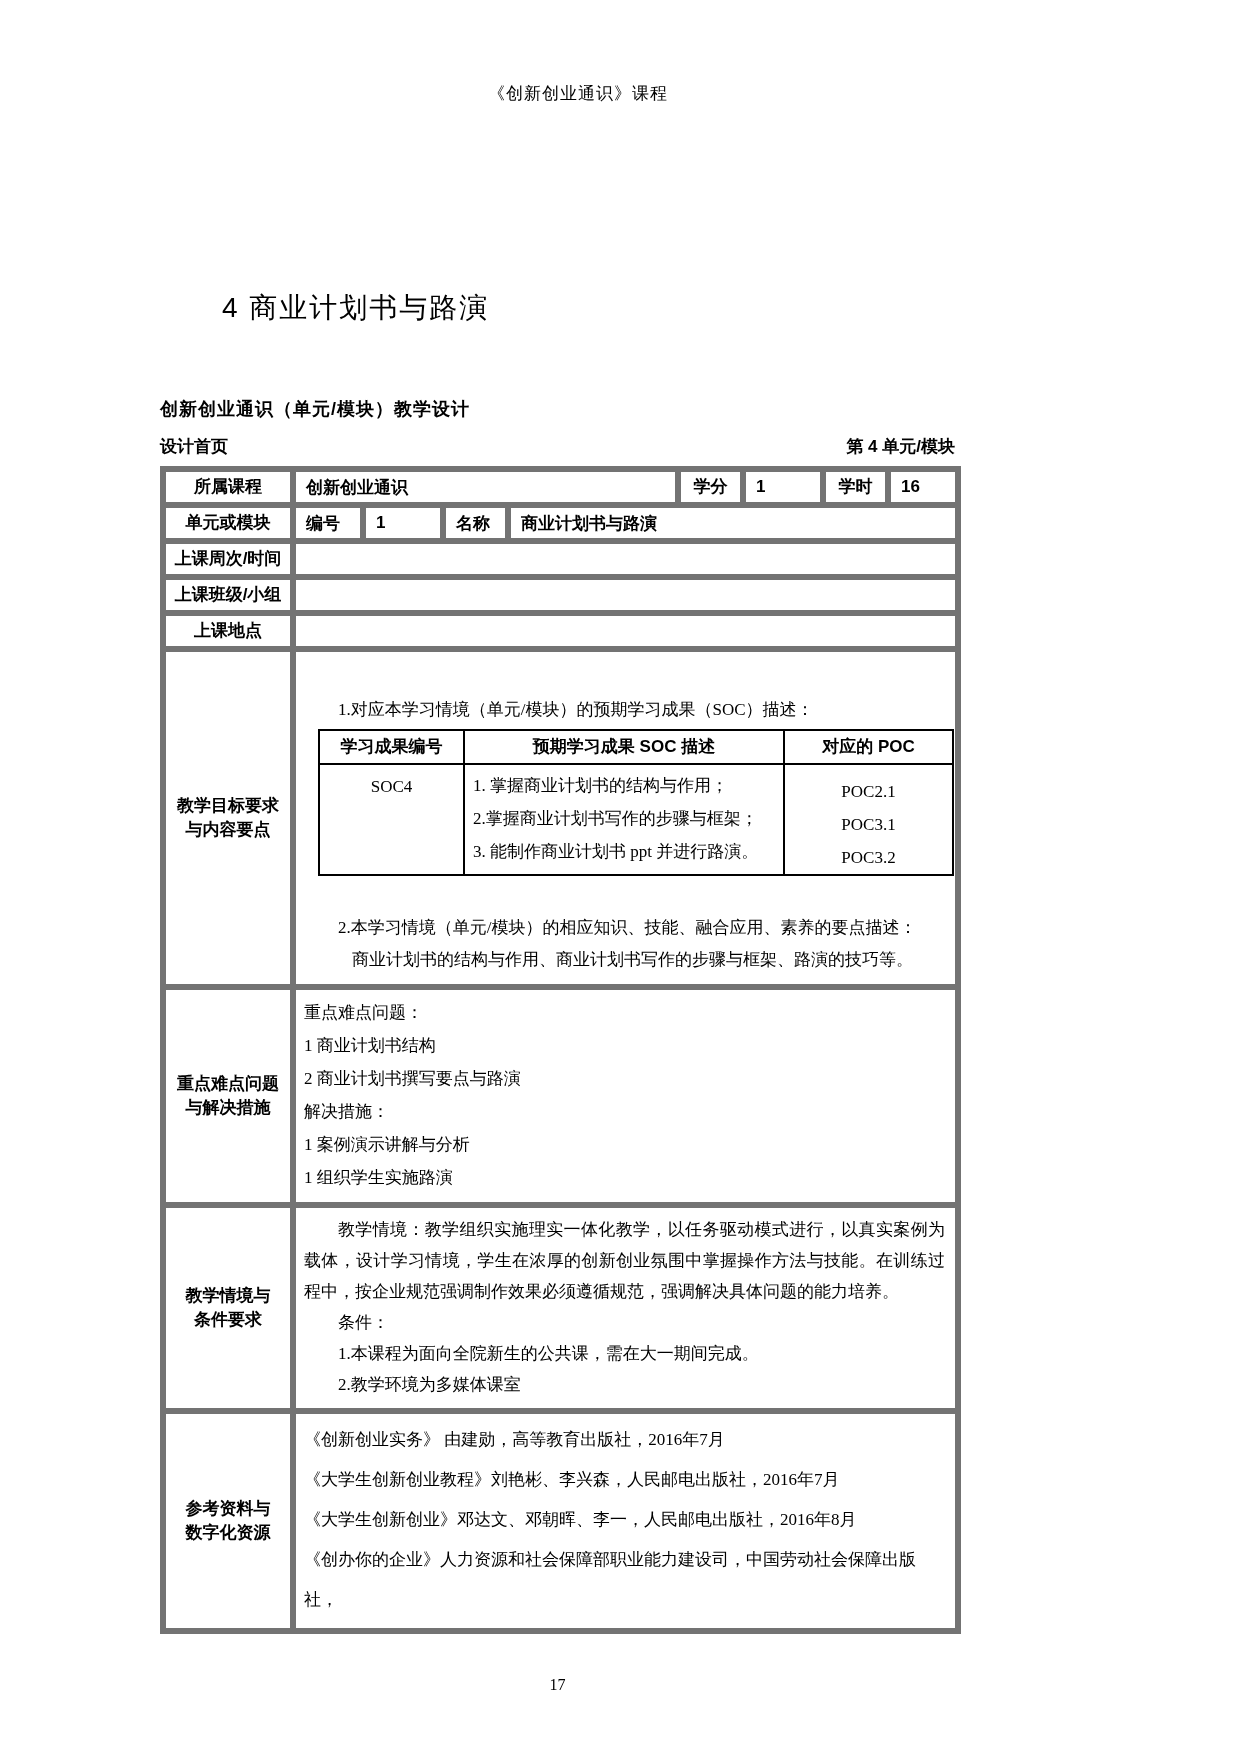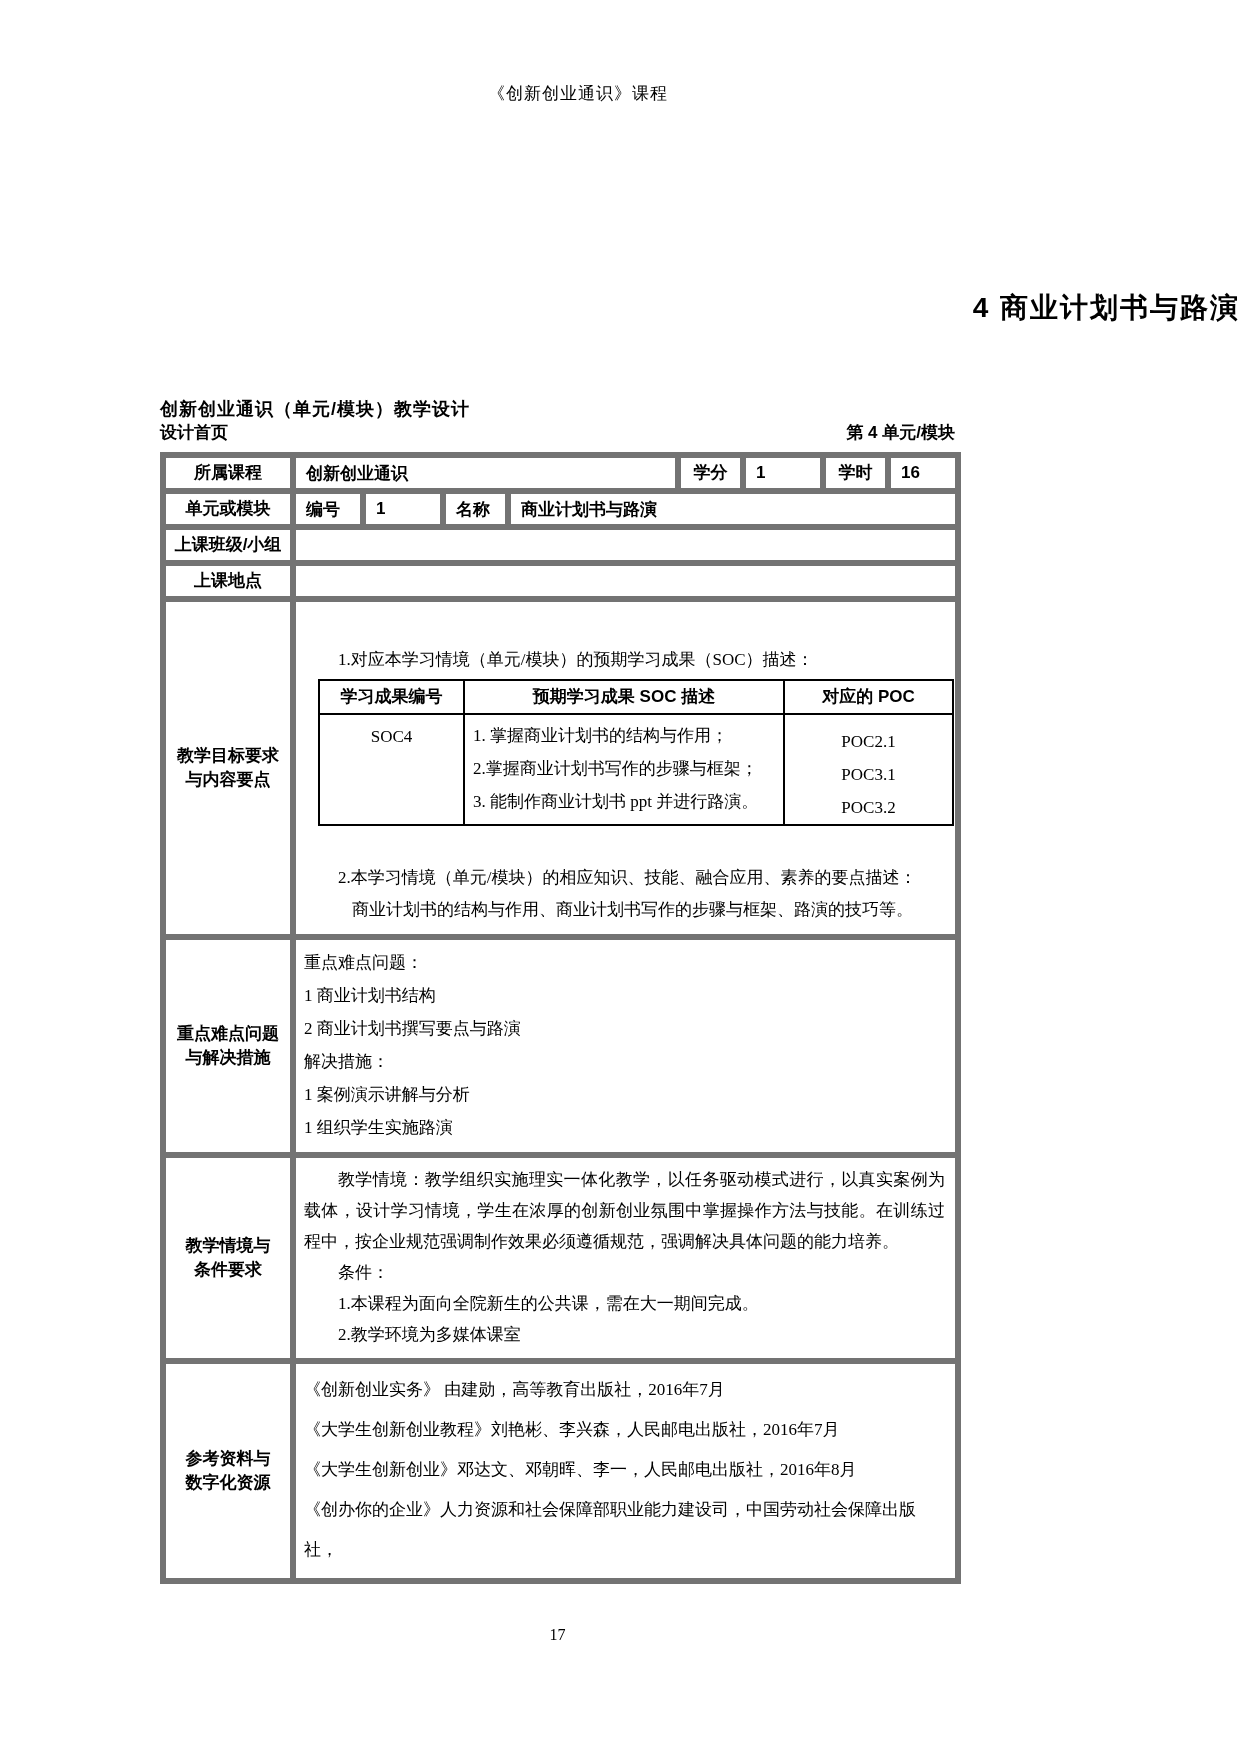"4 商业计划书与路演" .chapter { font-weight: bold -> normal; margin: 184px 0 0 222px -> 184px 12px 0 222px; text-align: right -> none }
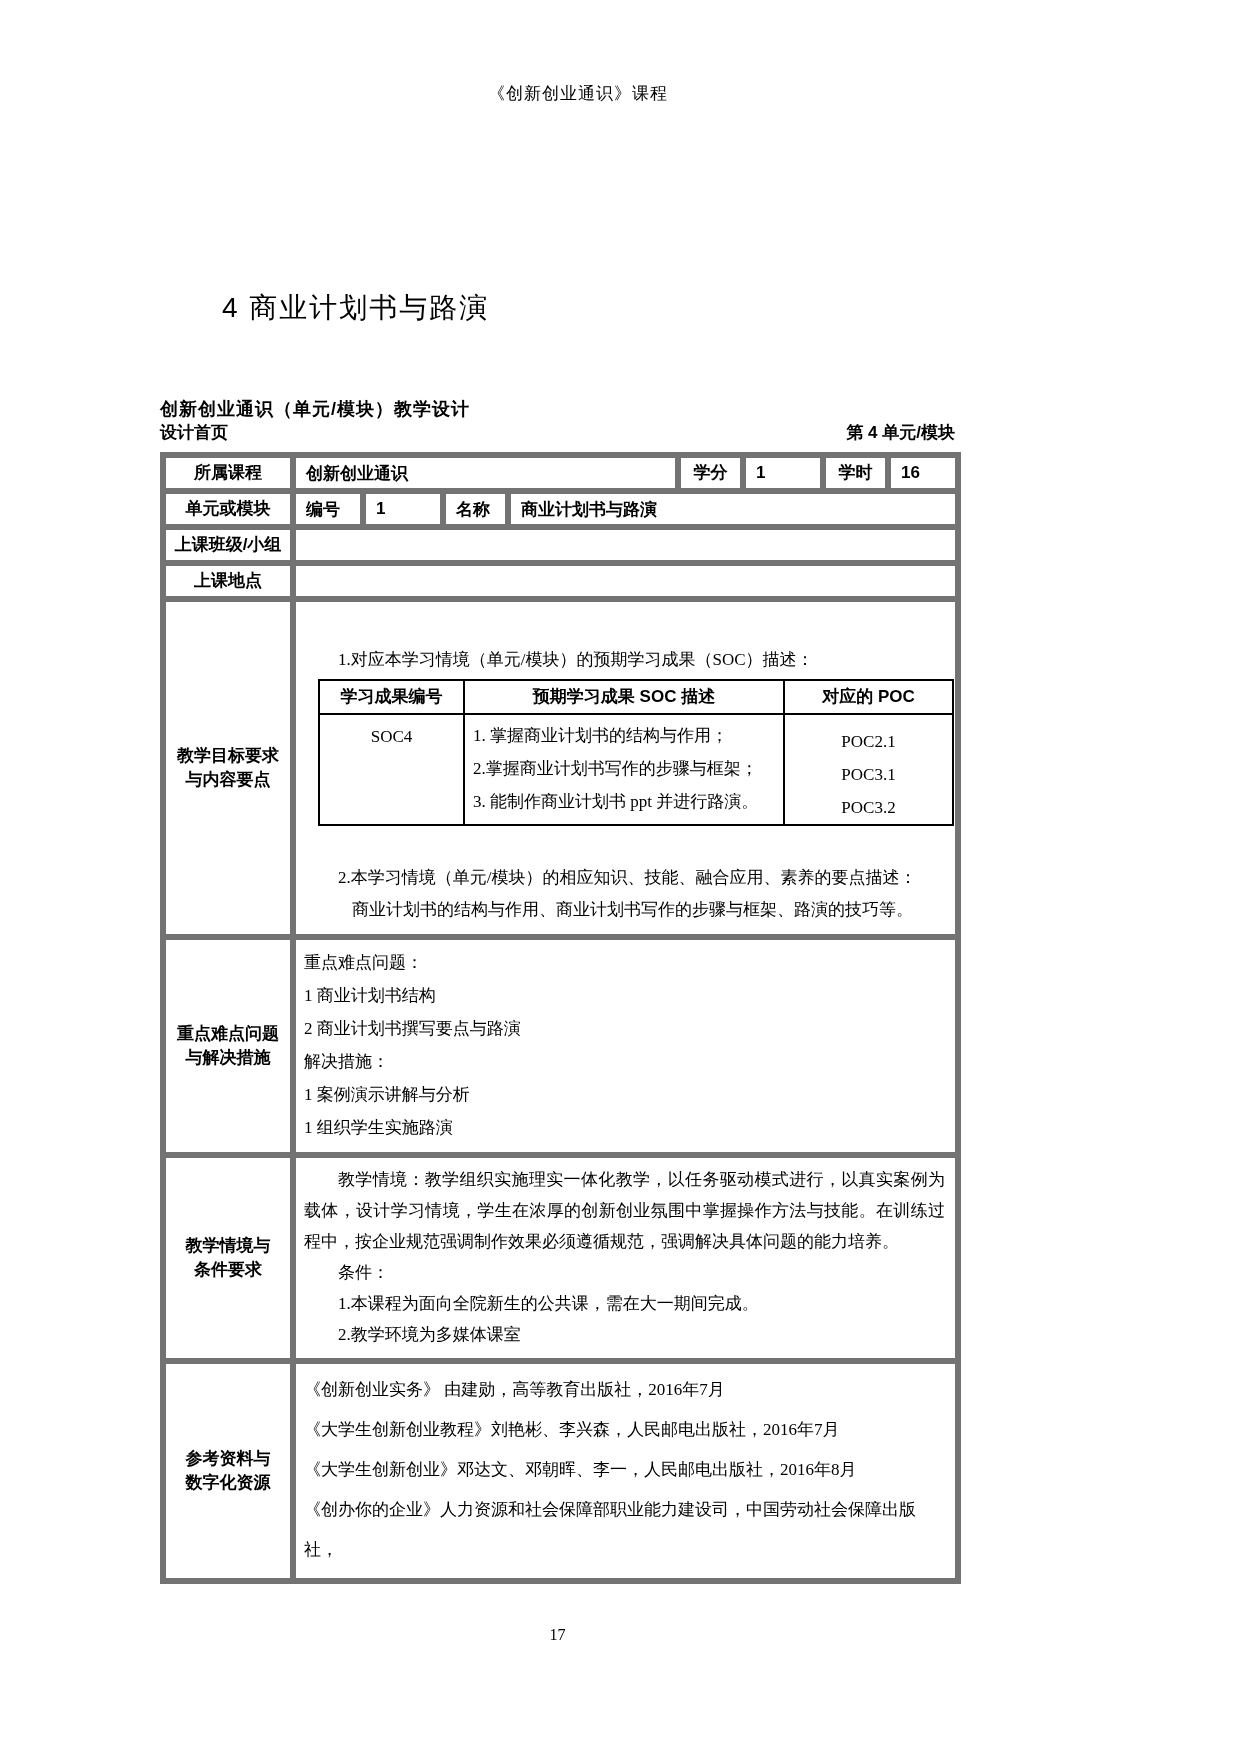"设计首页" .design-row { margin-top: none -> 14px }
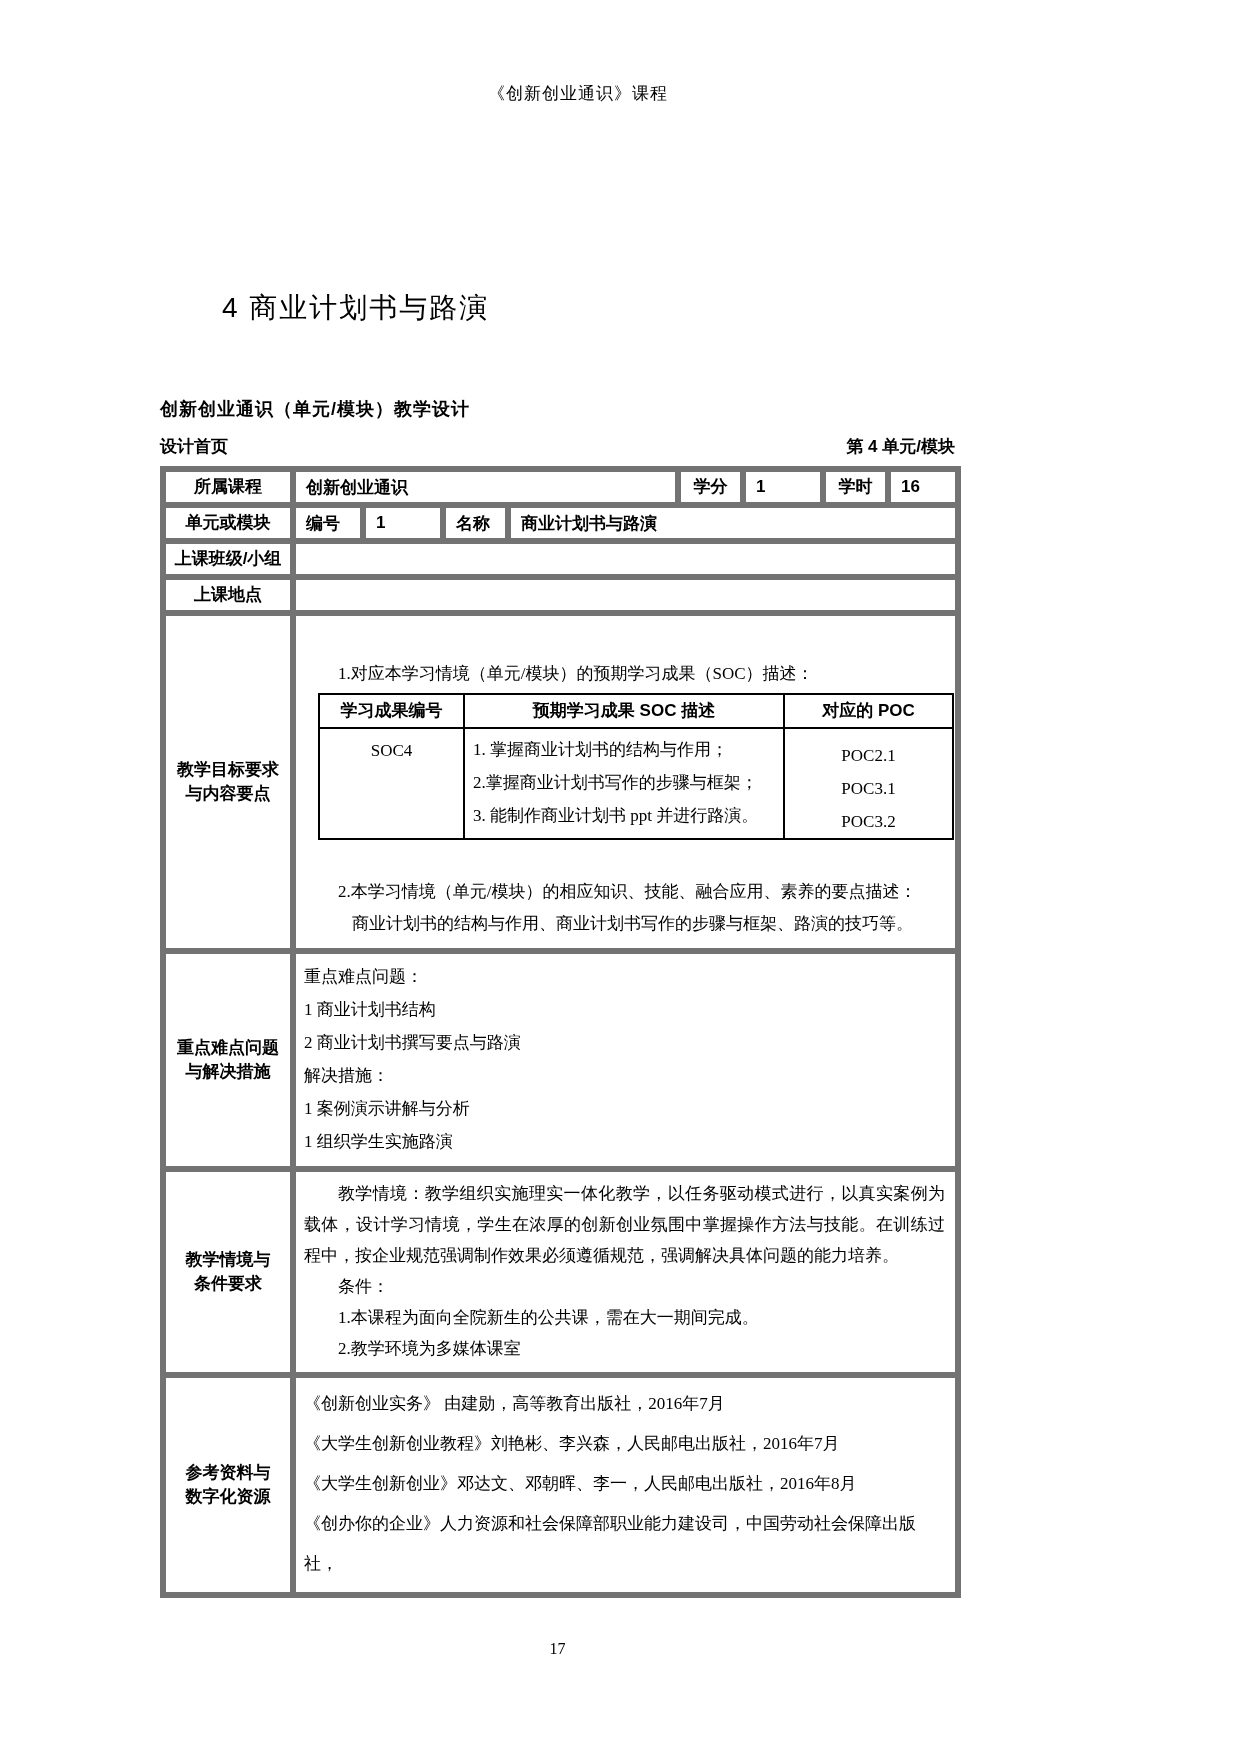"上课周次/时间" tr.small { html: none -> <tr> <td>上课周次/时间</td> <td></td> </tr> }
